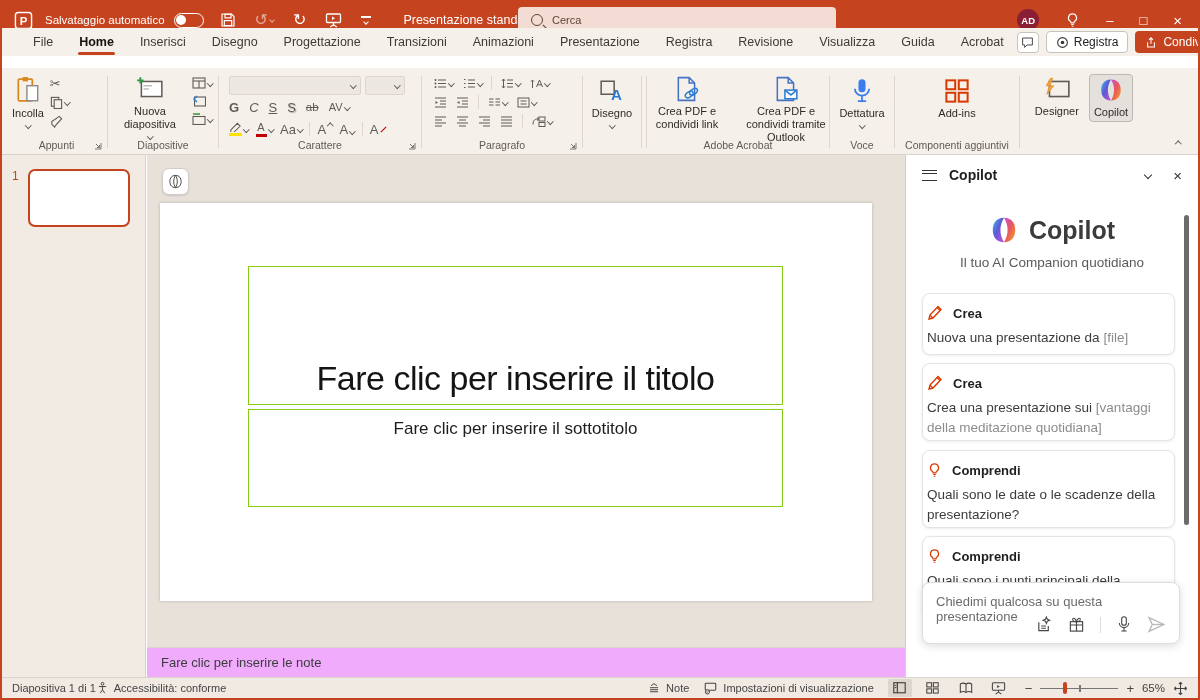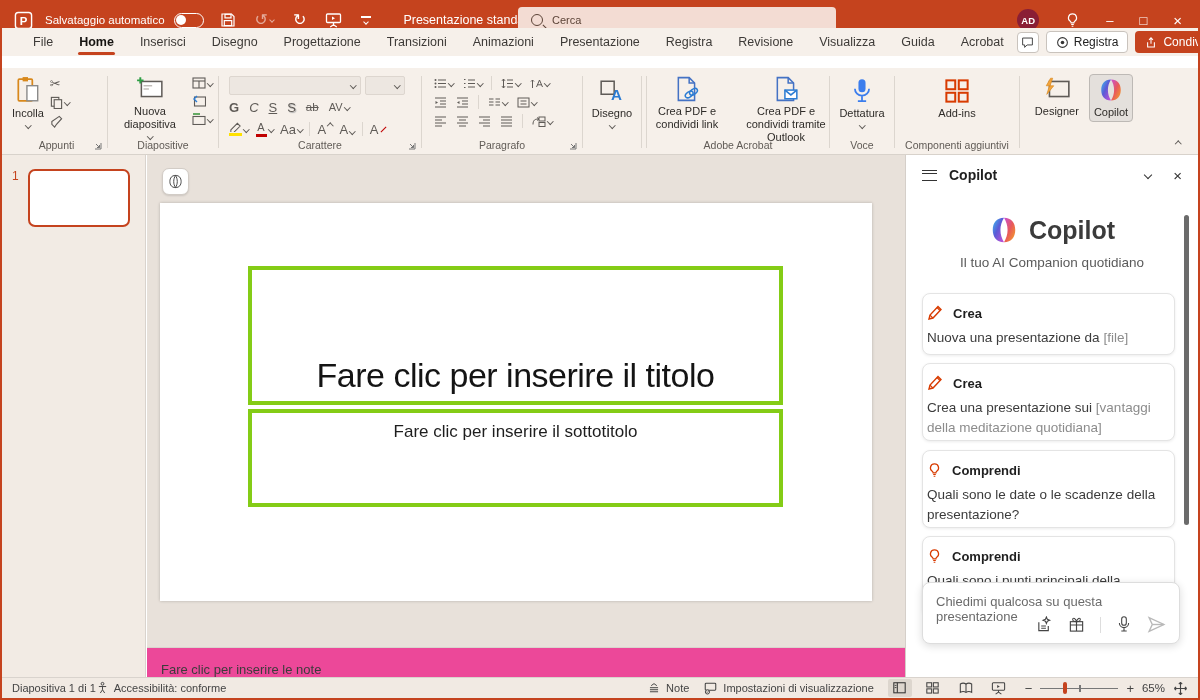"Fare clic per inserire il" .ph { border: 4px solid #84cc16 -> 1px solid #84cc16 }
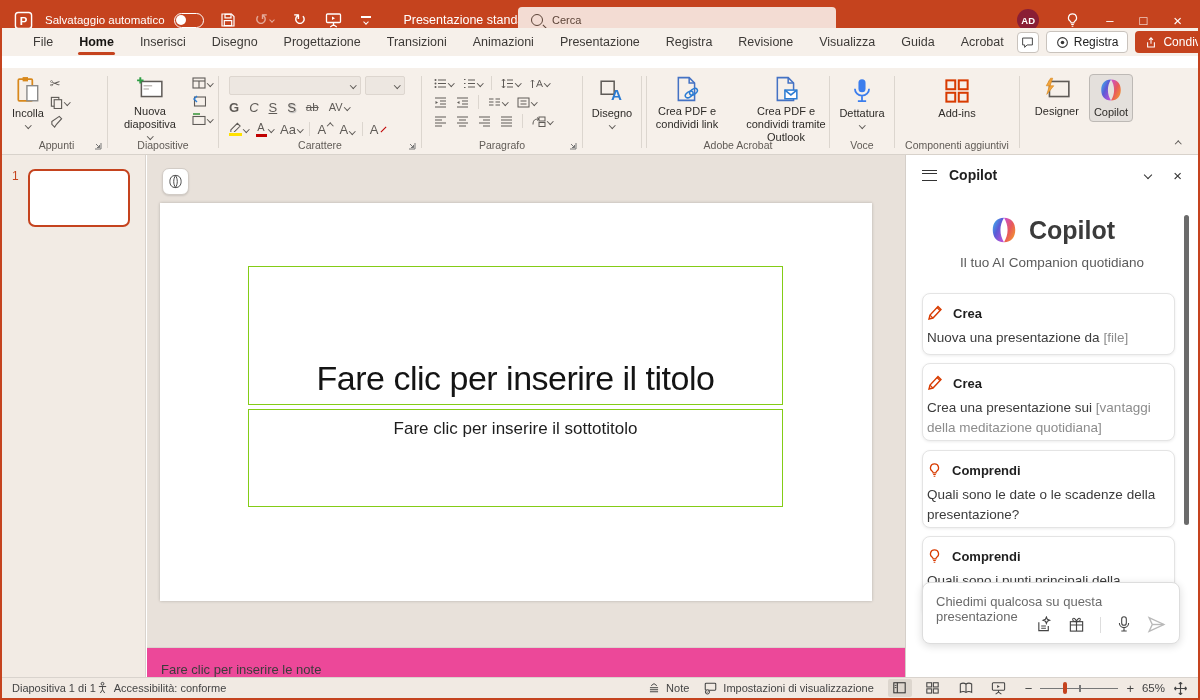"Fare clic per inserire le" .notes { align-items: flex-end -> center; background: #ec4899 -> #f0abfc }
